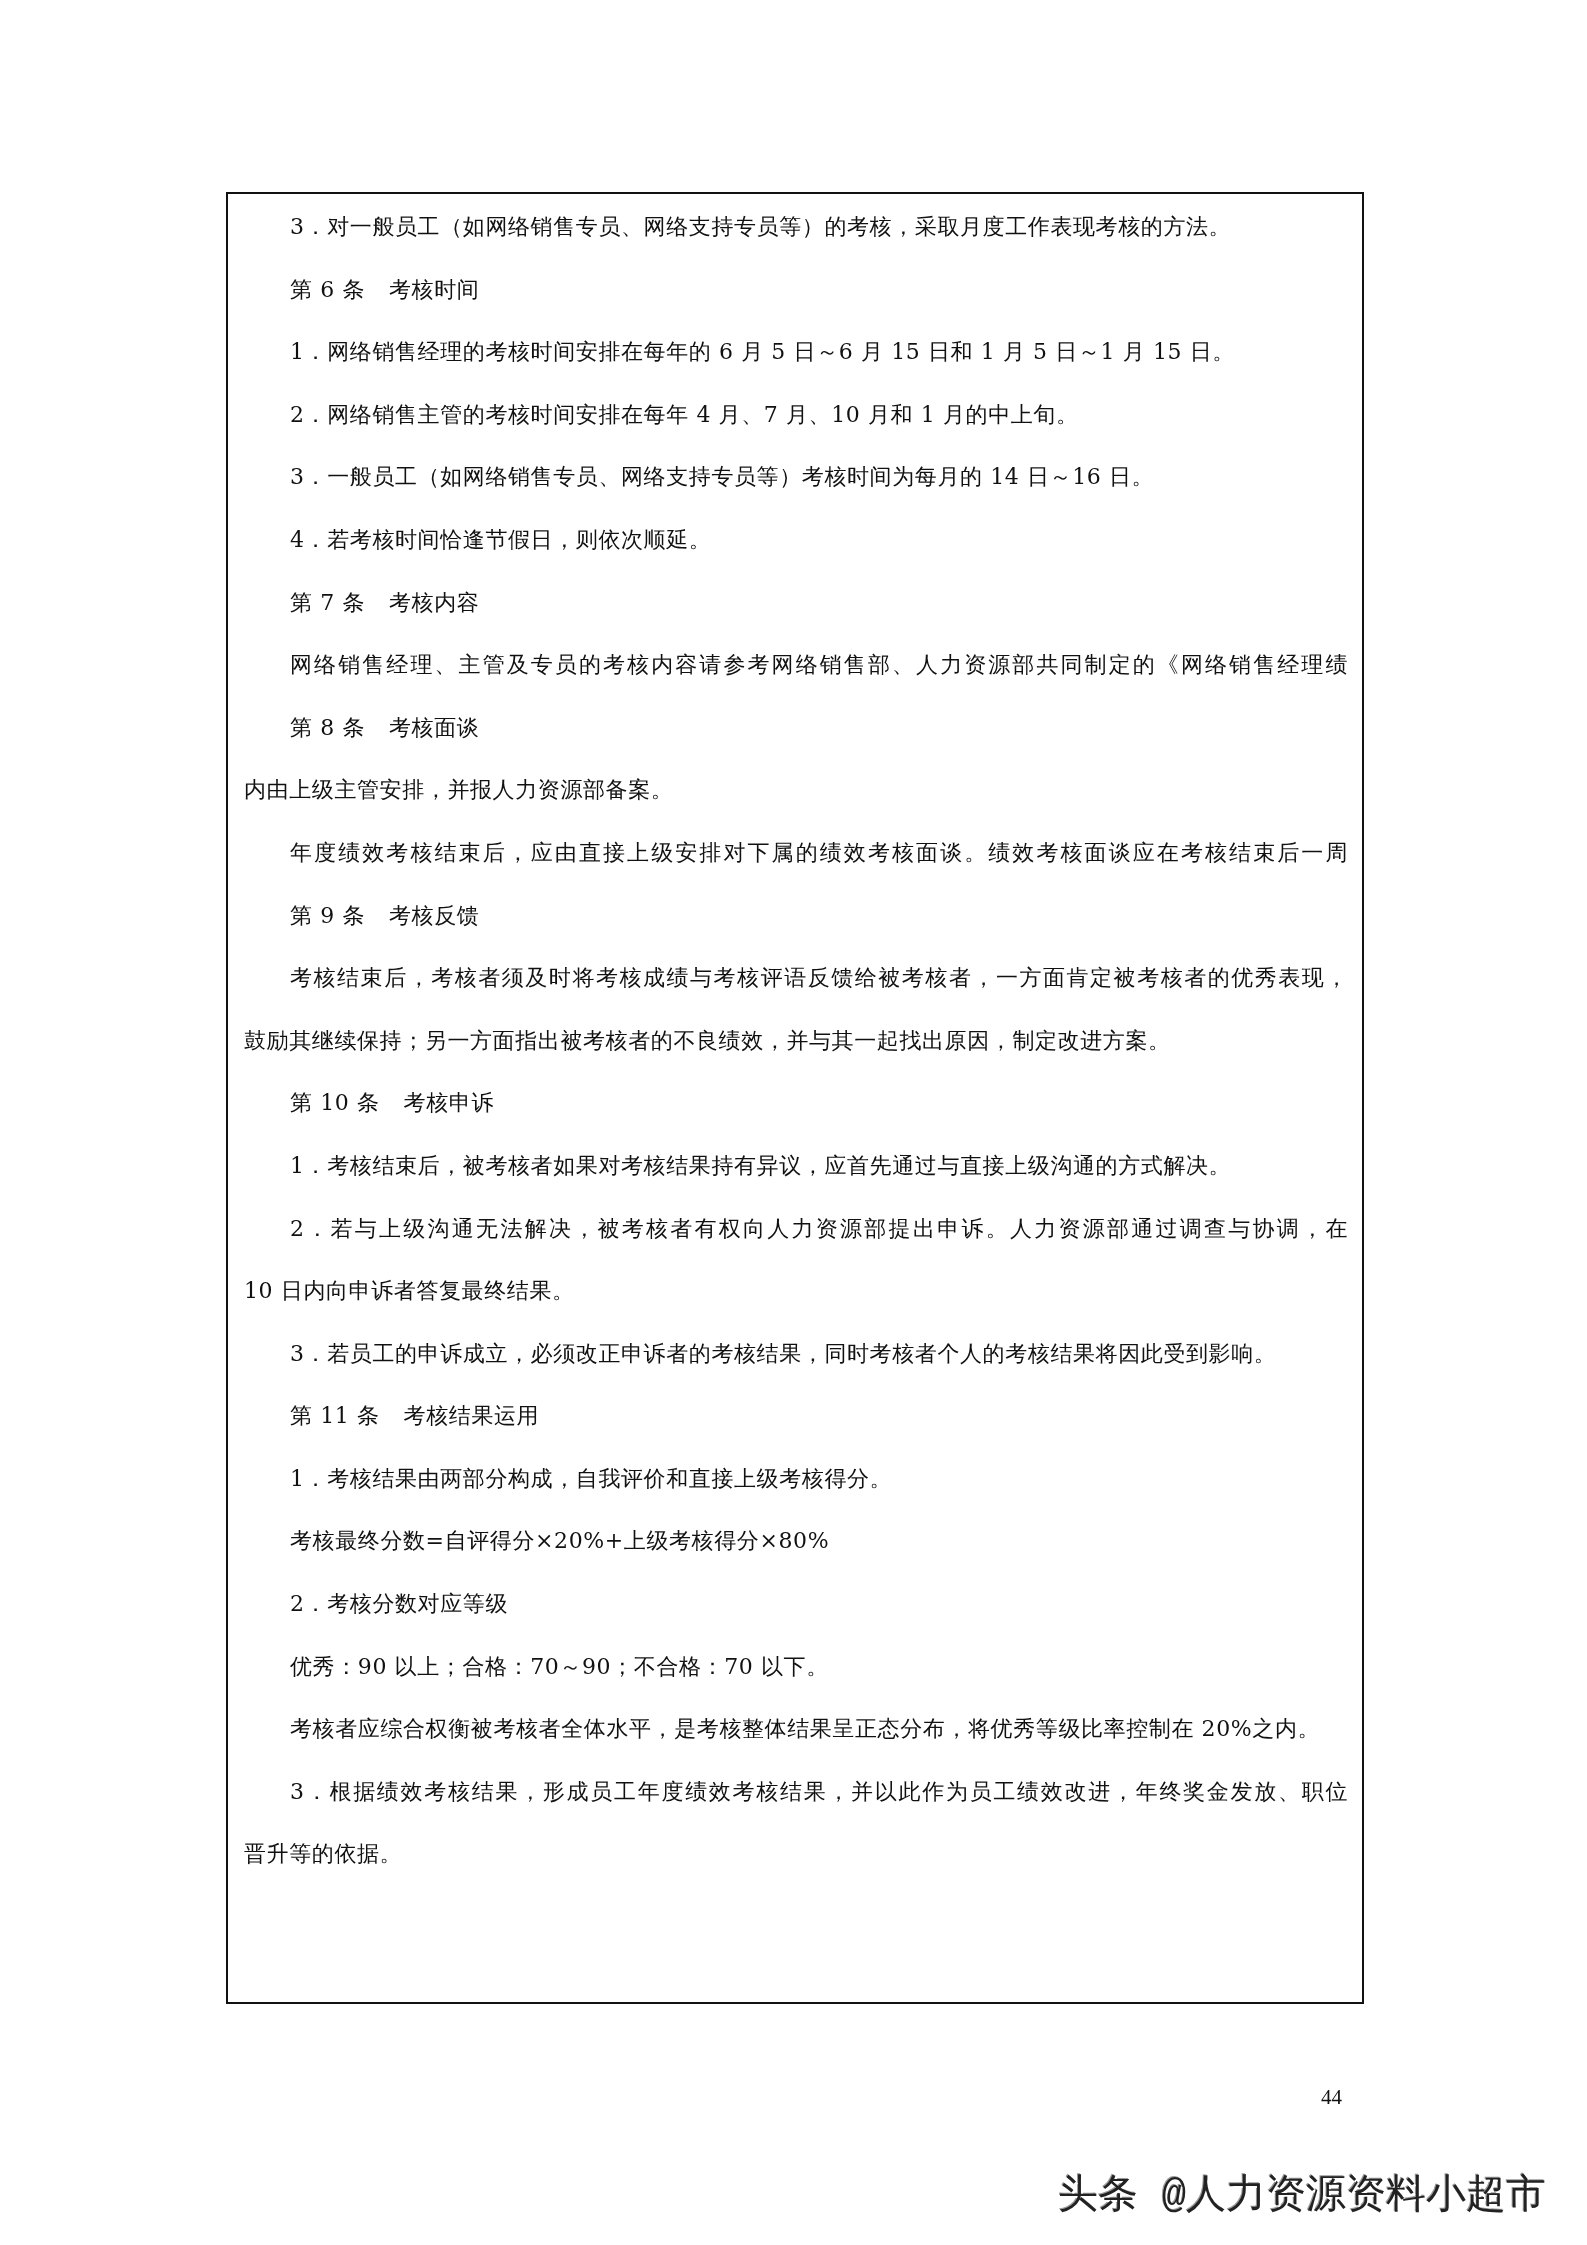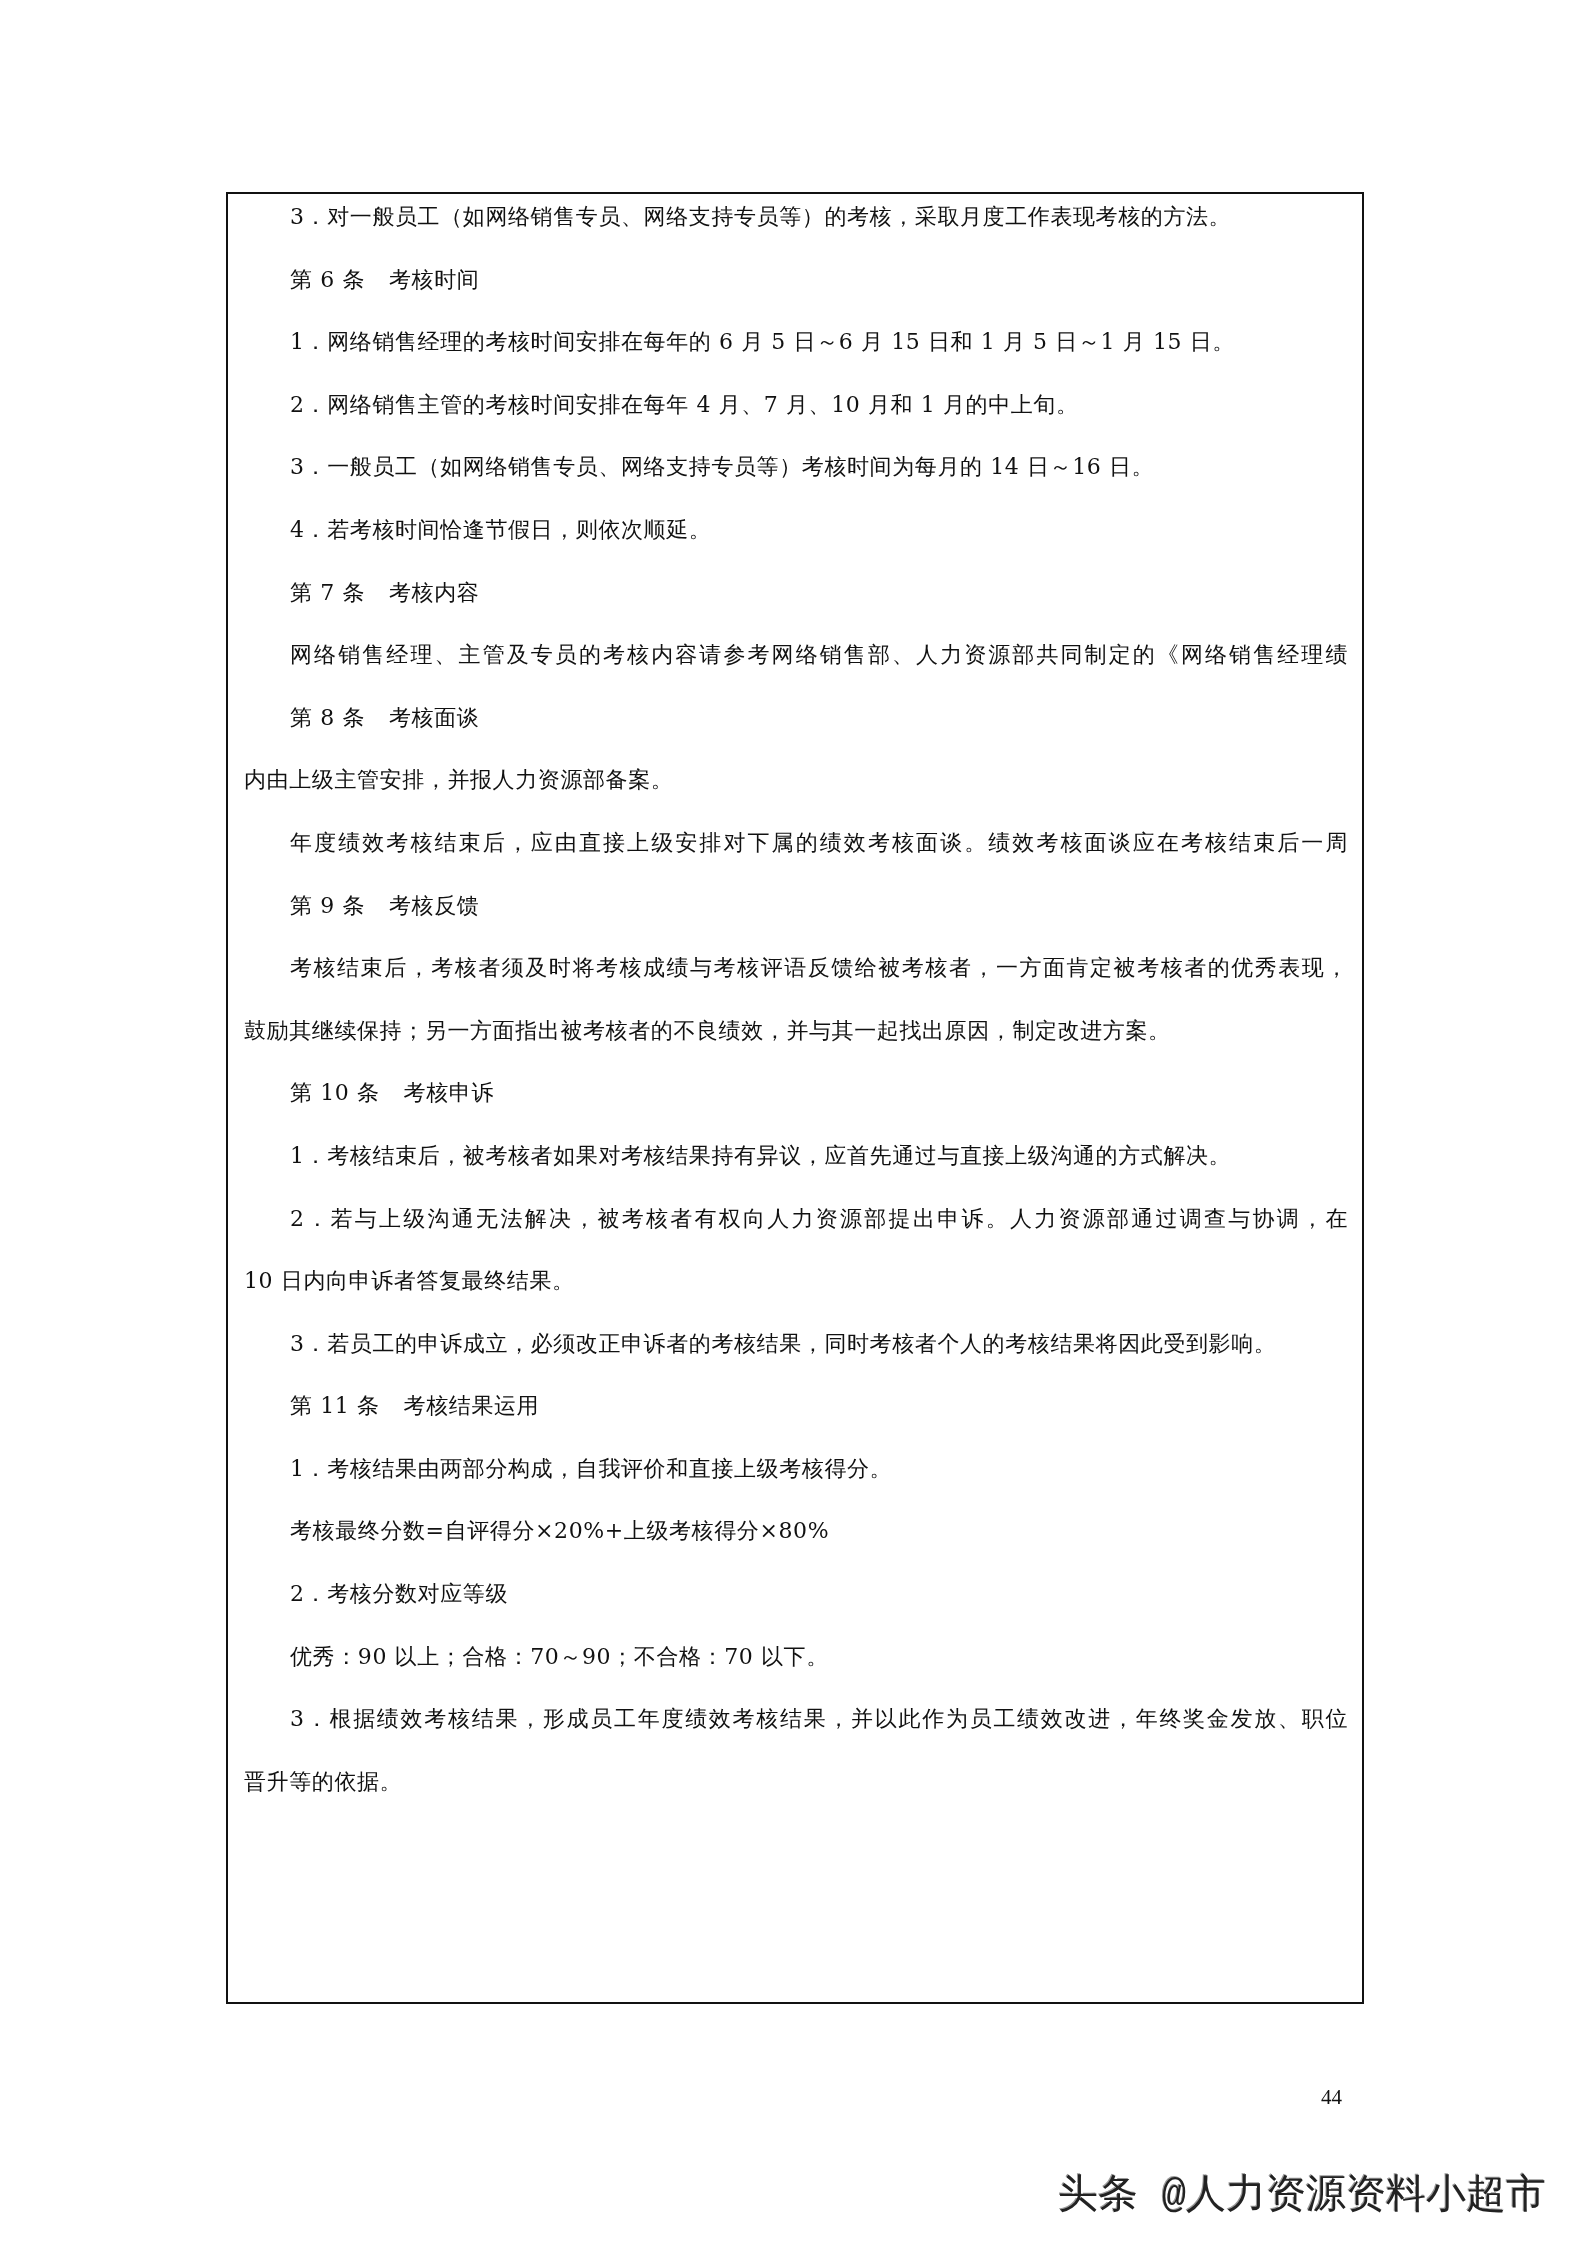"3．对一般员工（如网络销售专员、网络支持专员等）的考核，采取月度工作表现考核的方" .content { top: 8px -> 18px }
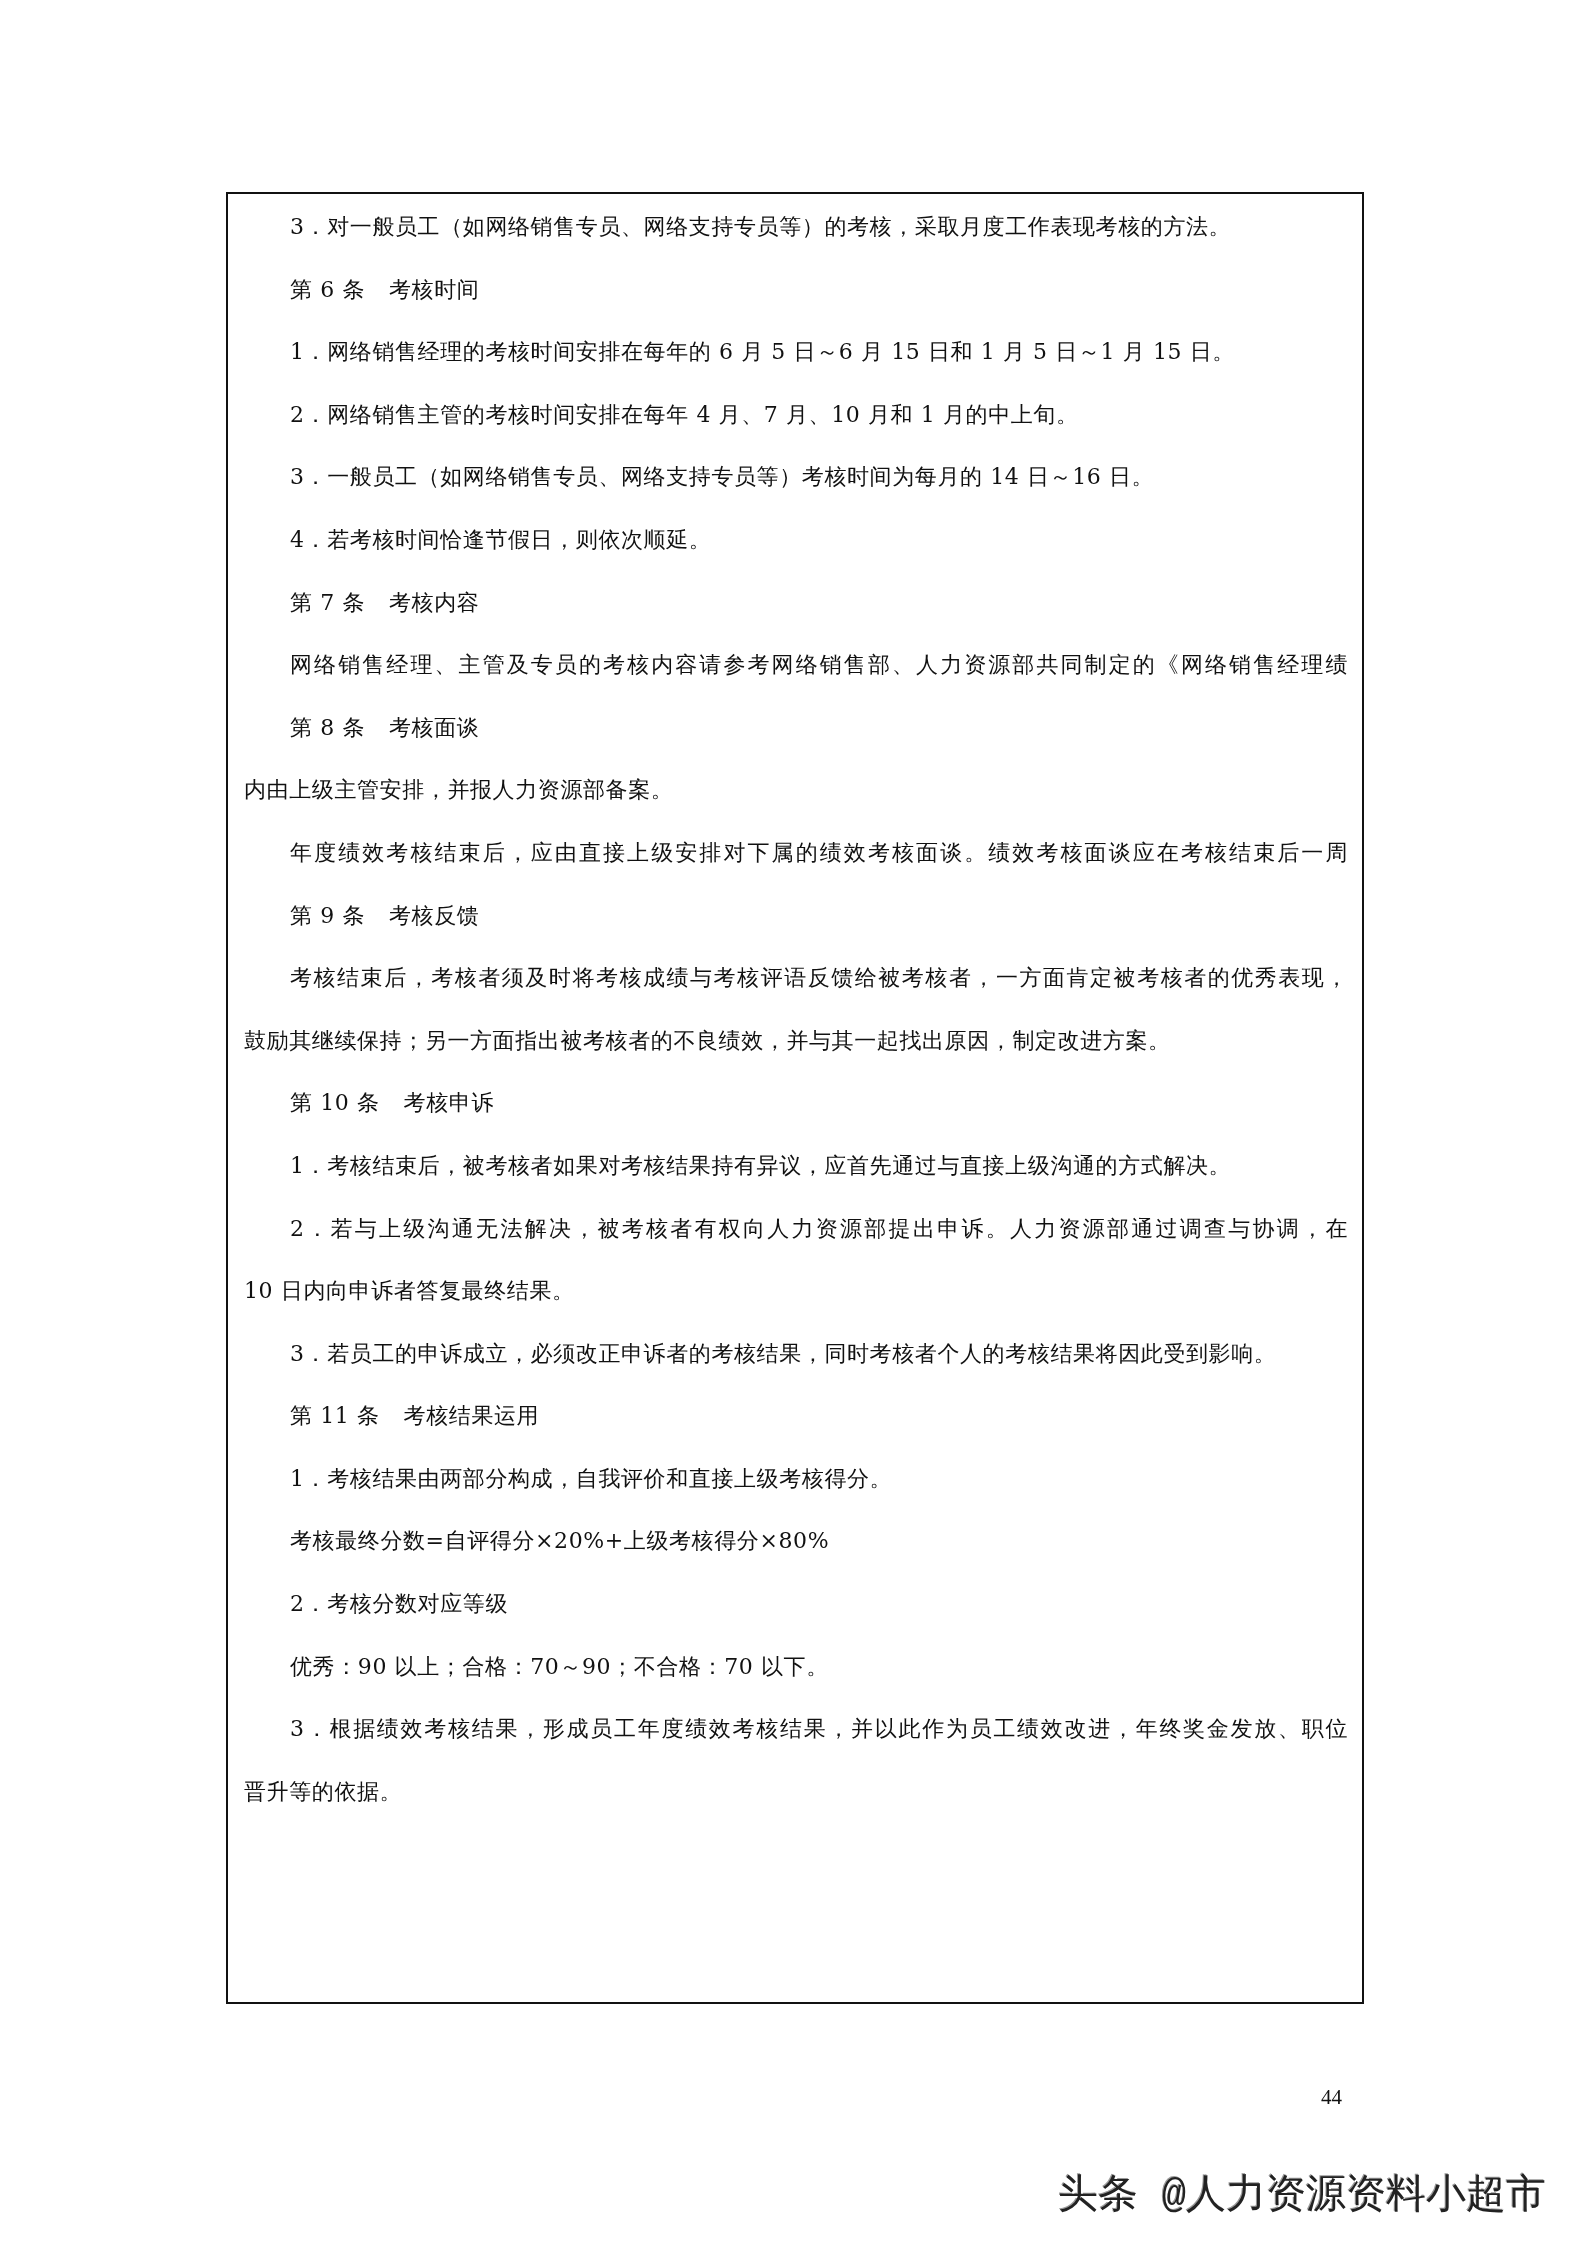"考核者应综合权衡被考核者全体水平，是考核整体结果呈正态分布，将优秀等级比率控制在" div.line { html: none -> <div>考核者应综合权衡被考核者全体水平，是考核整体结果呈正态分布，将优秀等级比率控制在 20%之内。</div> }
